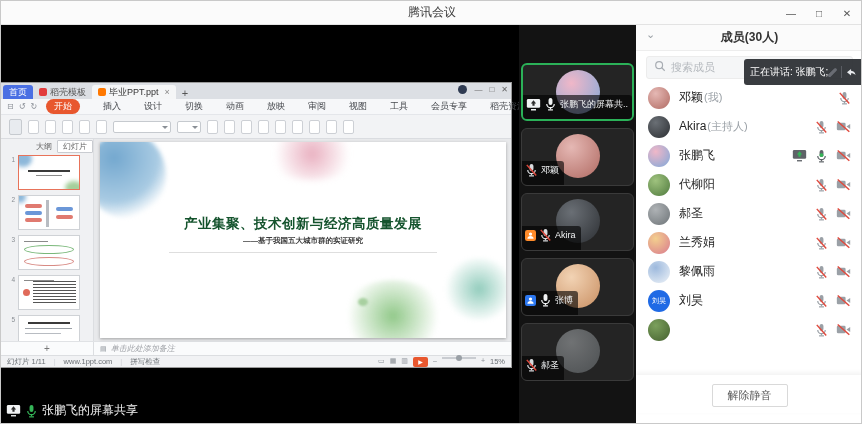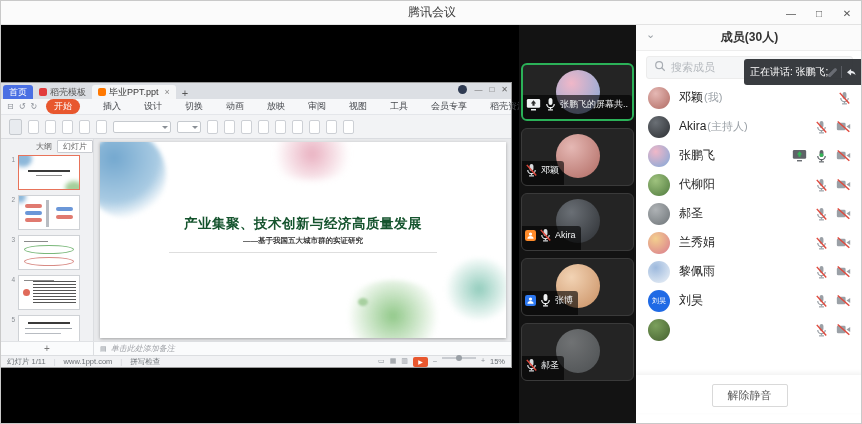"张鹏飞的屏幕共享" div.share-label { html: none -> <div> <span> <svg> <rect></rect> <path></path> <line></line> </svg> </span> <span> <svg> <rect></rect> <path></path> <line></line> <line></line> </svg> </span> <span>张鹏飞的屏幕共享</span> </div> }
